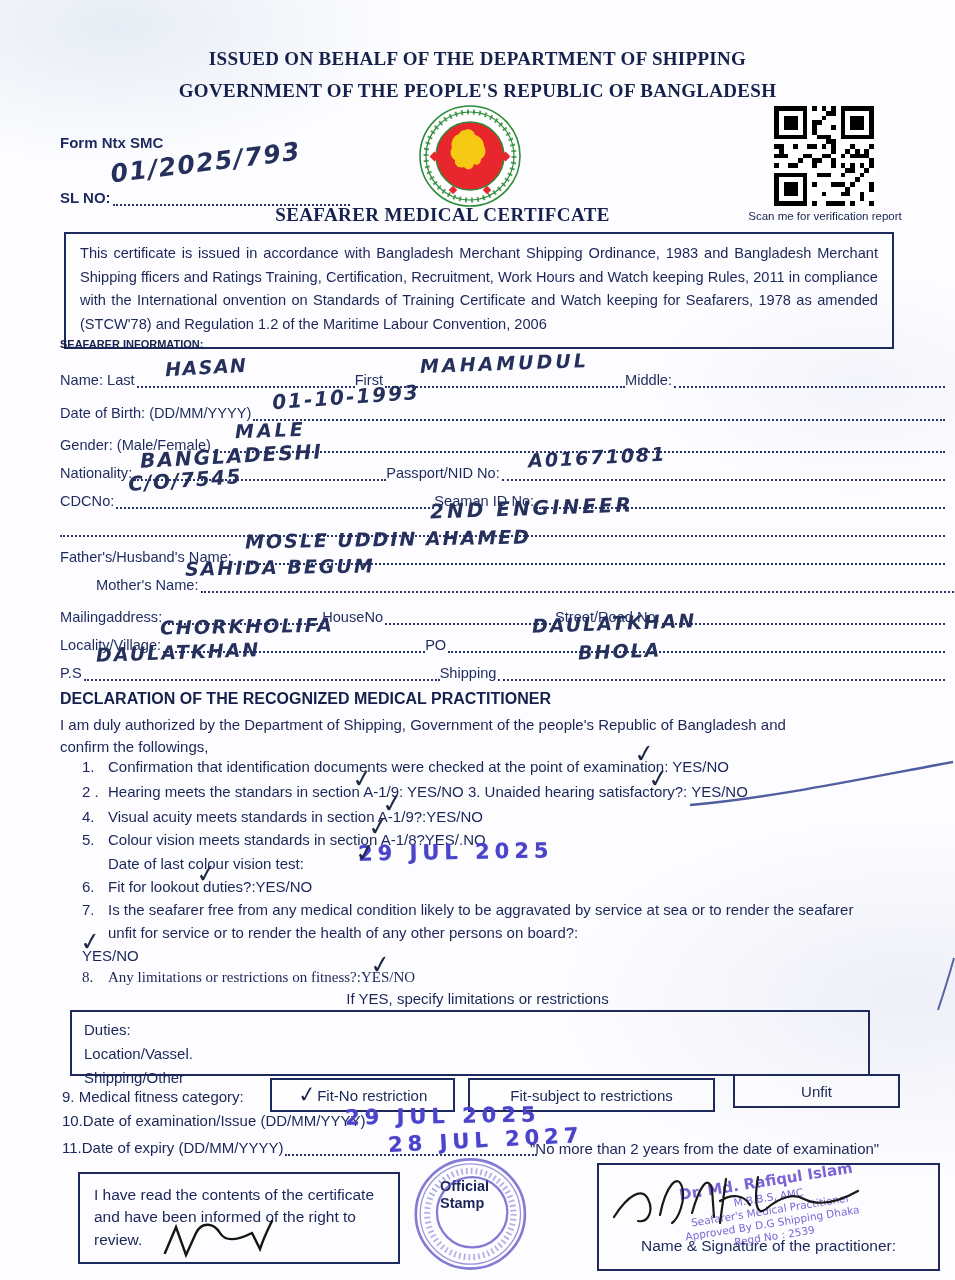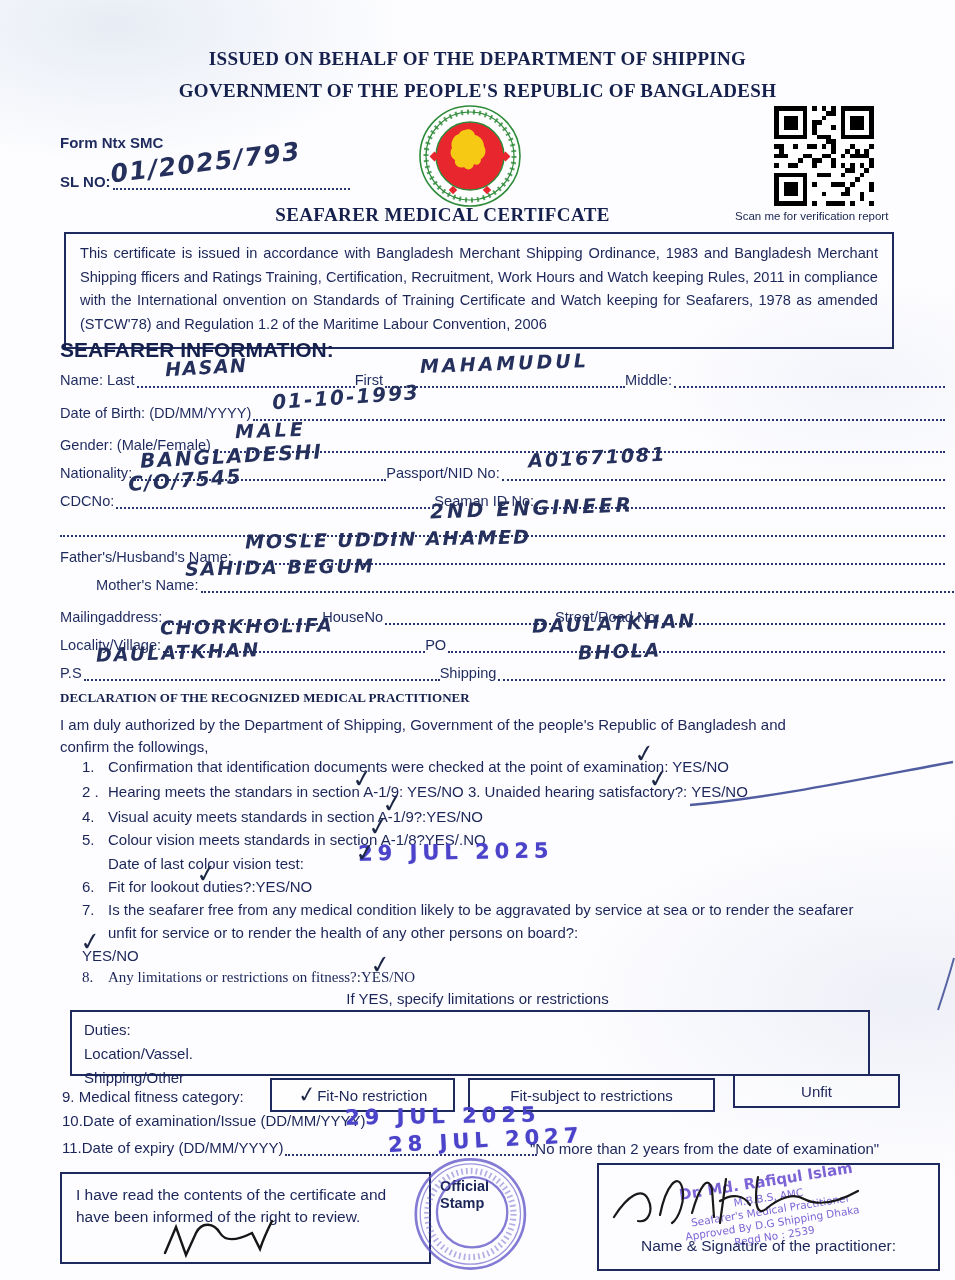"SL NO:" div.abs { top: 168px -> 184px }
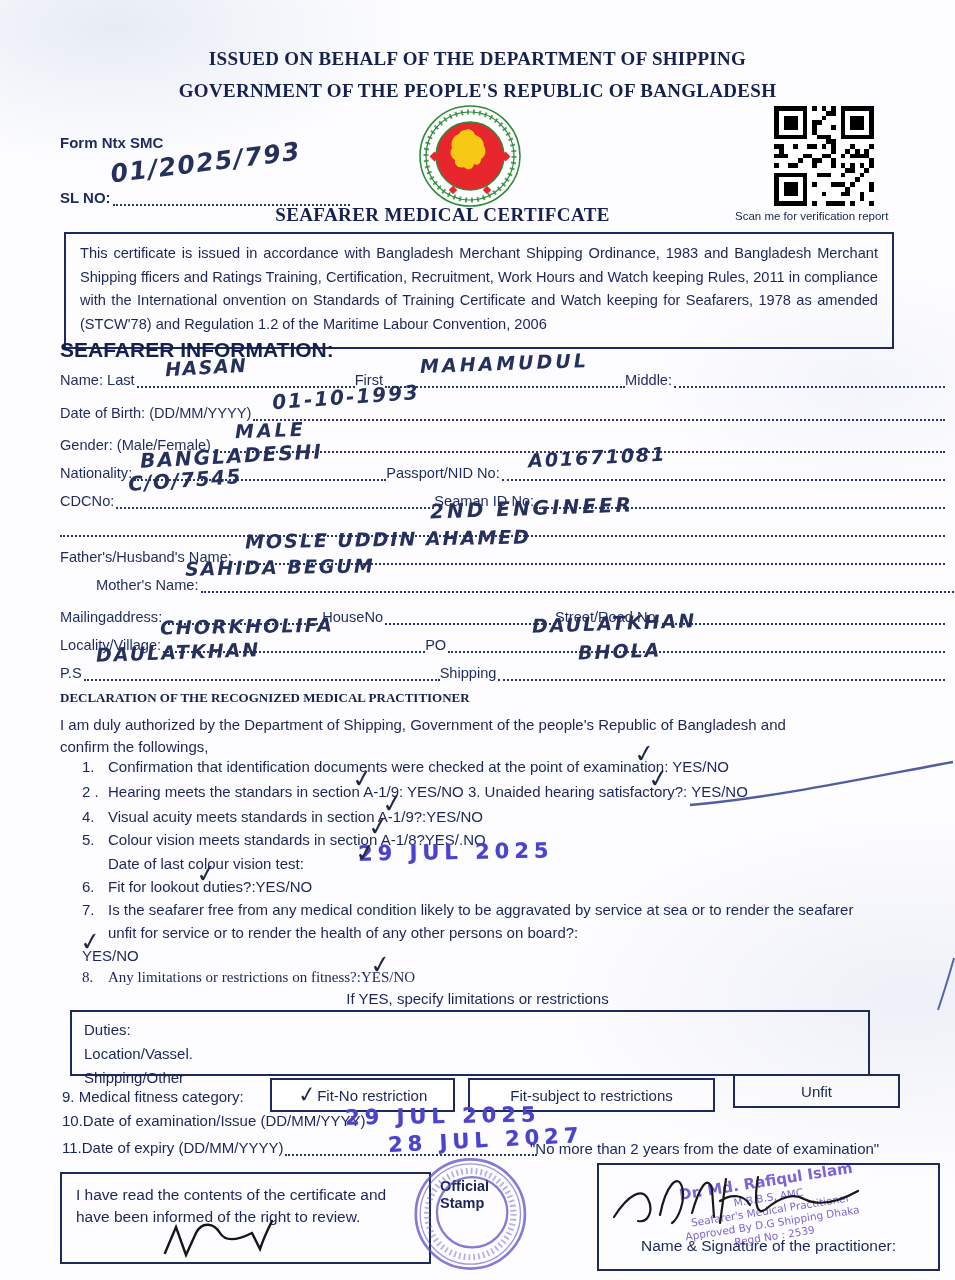"Scan me for verification report" div.abs { text-align: none -> center }
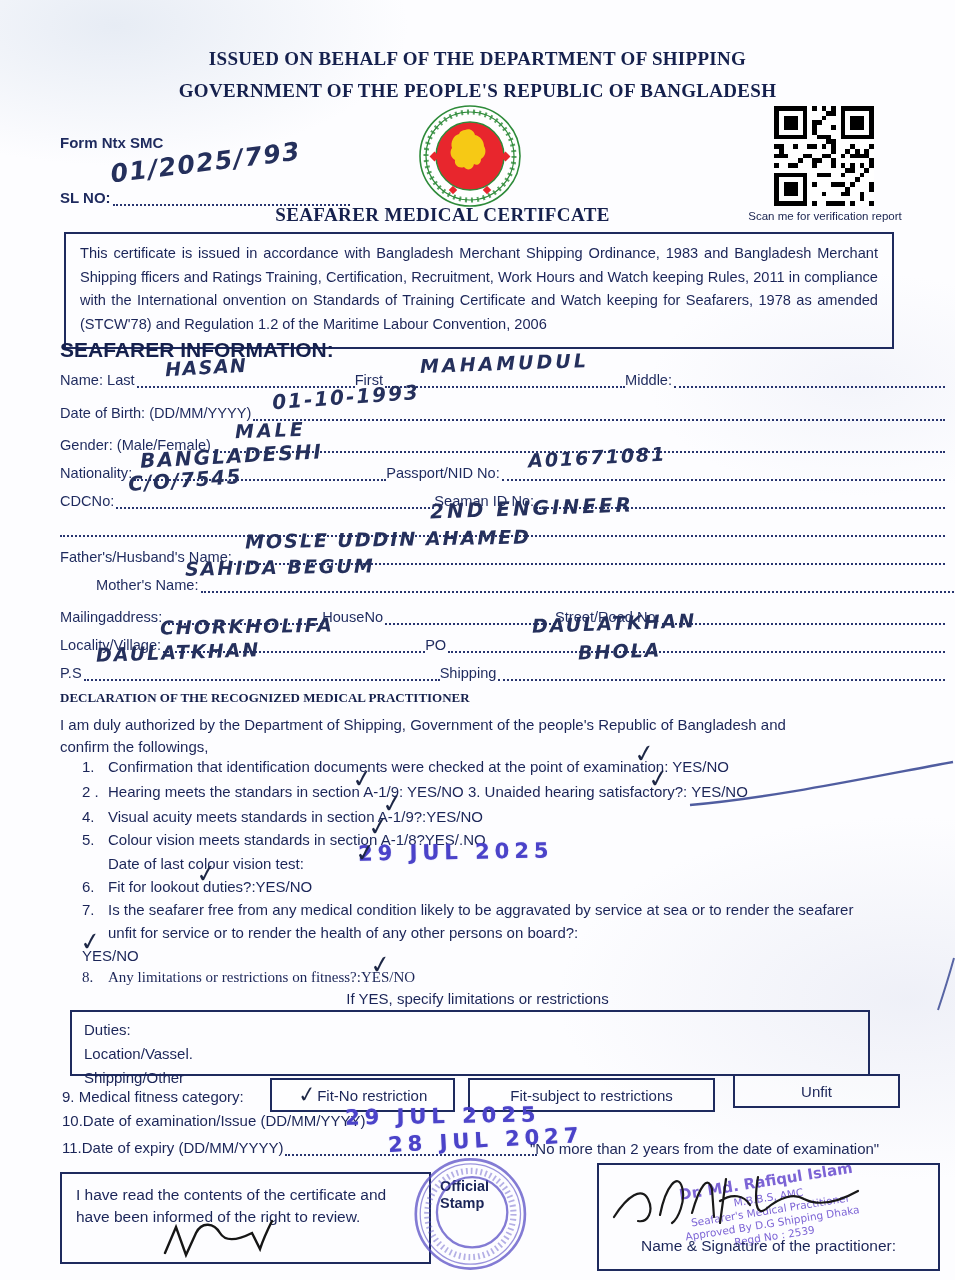"SEAFARER INFORMATION:" .sect-head { font-size: 21px -> 11px }
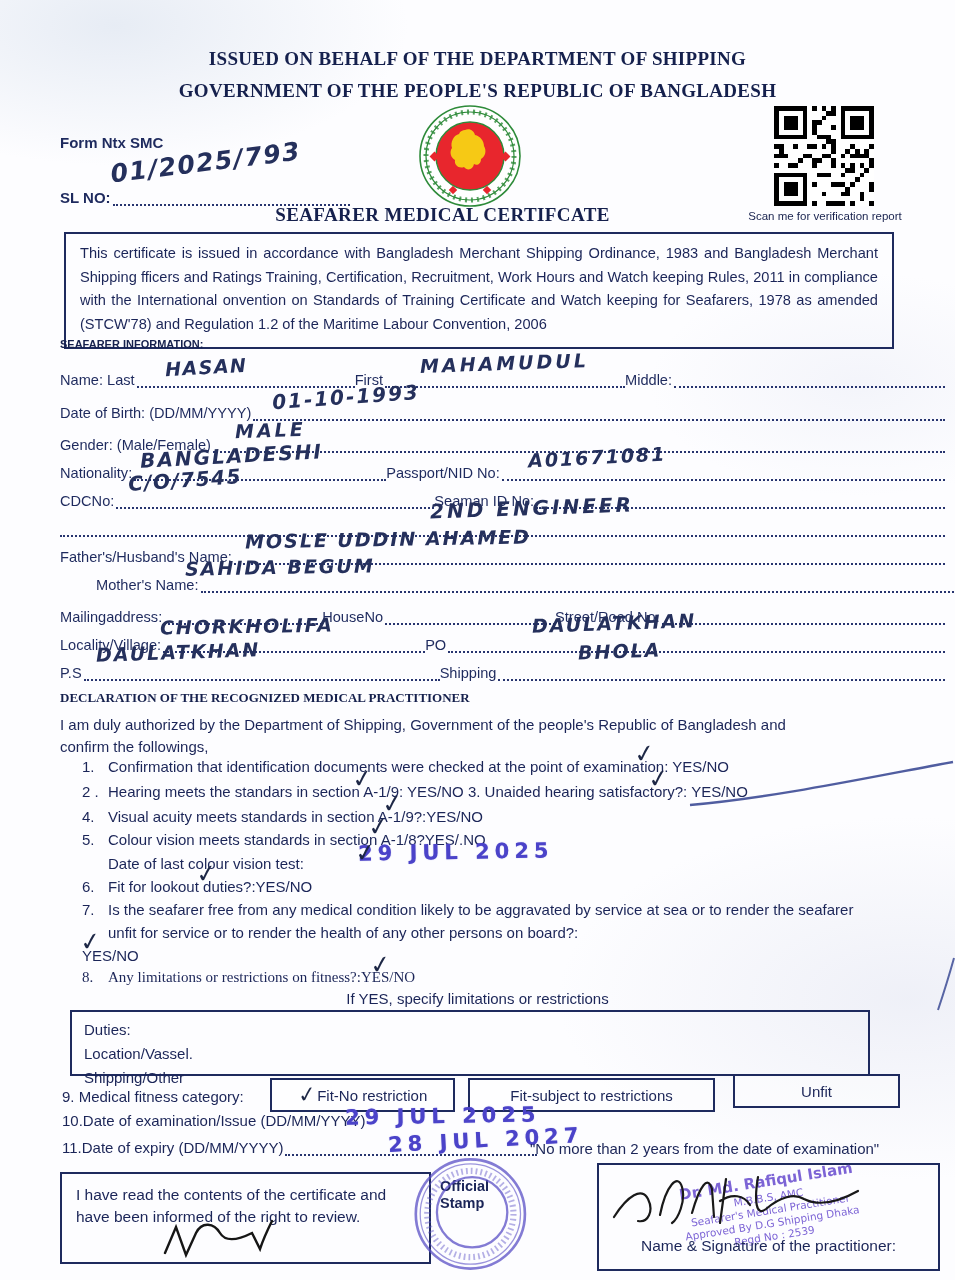"DECLARATION OF THE RECOGNIZED MEDICAL" div.abs { font-family: Liberation Serif, serif -> none; font-size: 13px -> 16px }
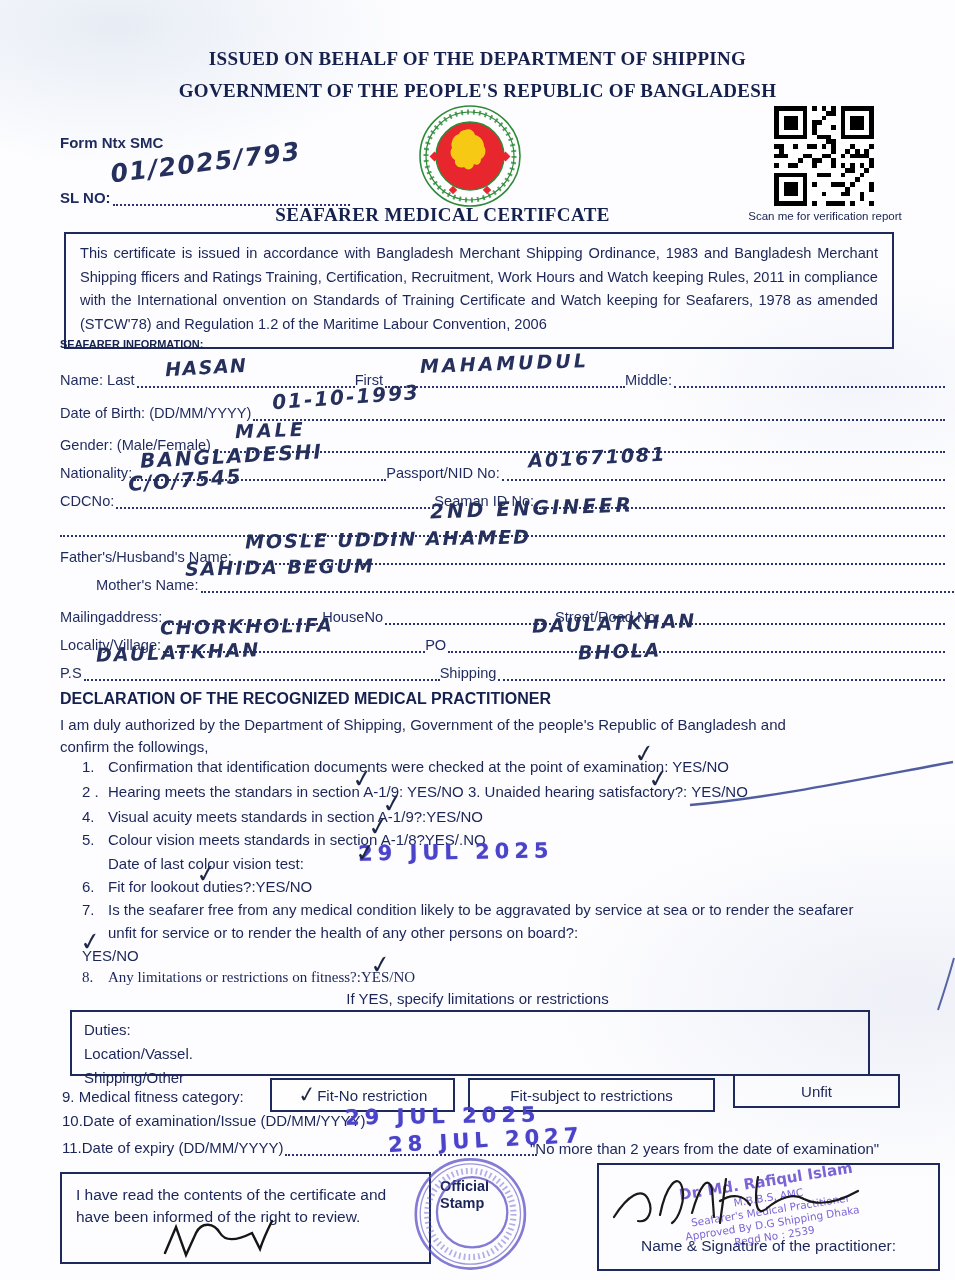"I have read the contents" div.abs { left: 60px -> 78px; width: 371px -> 322px }
